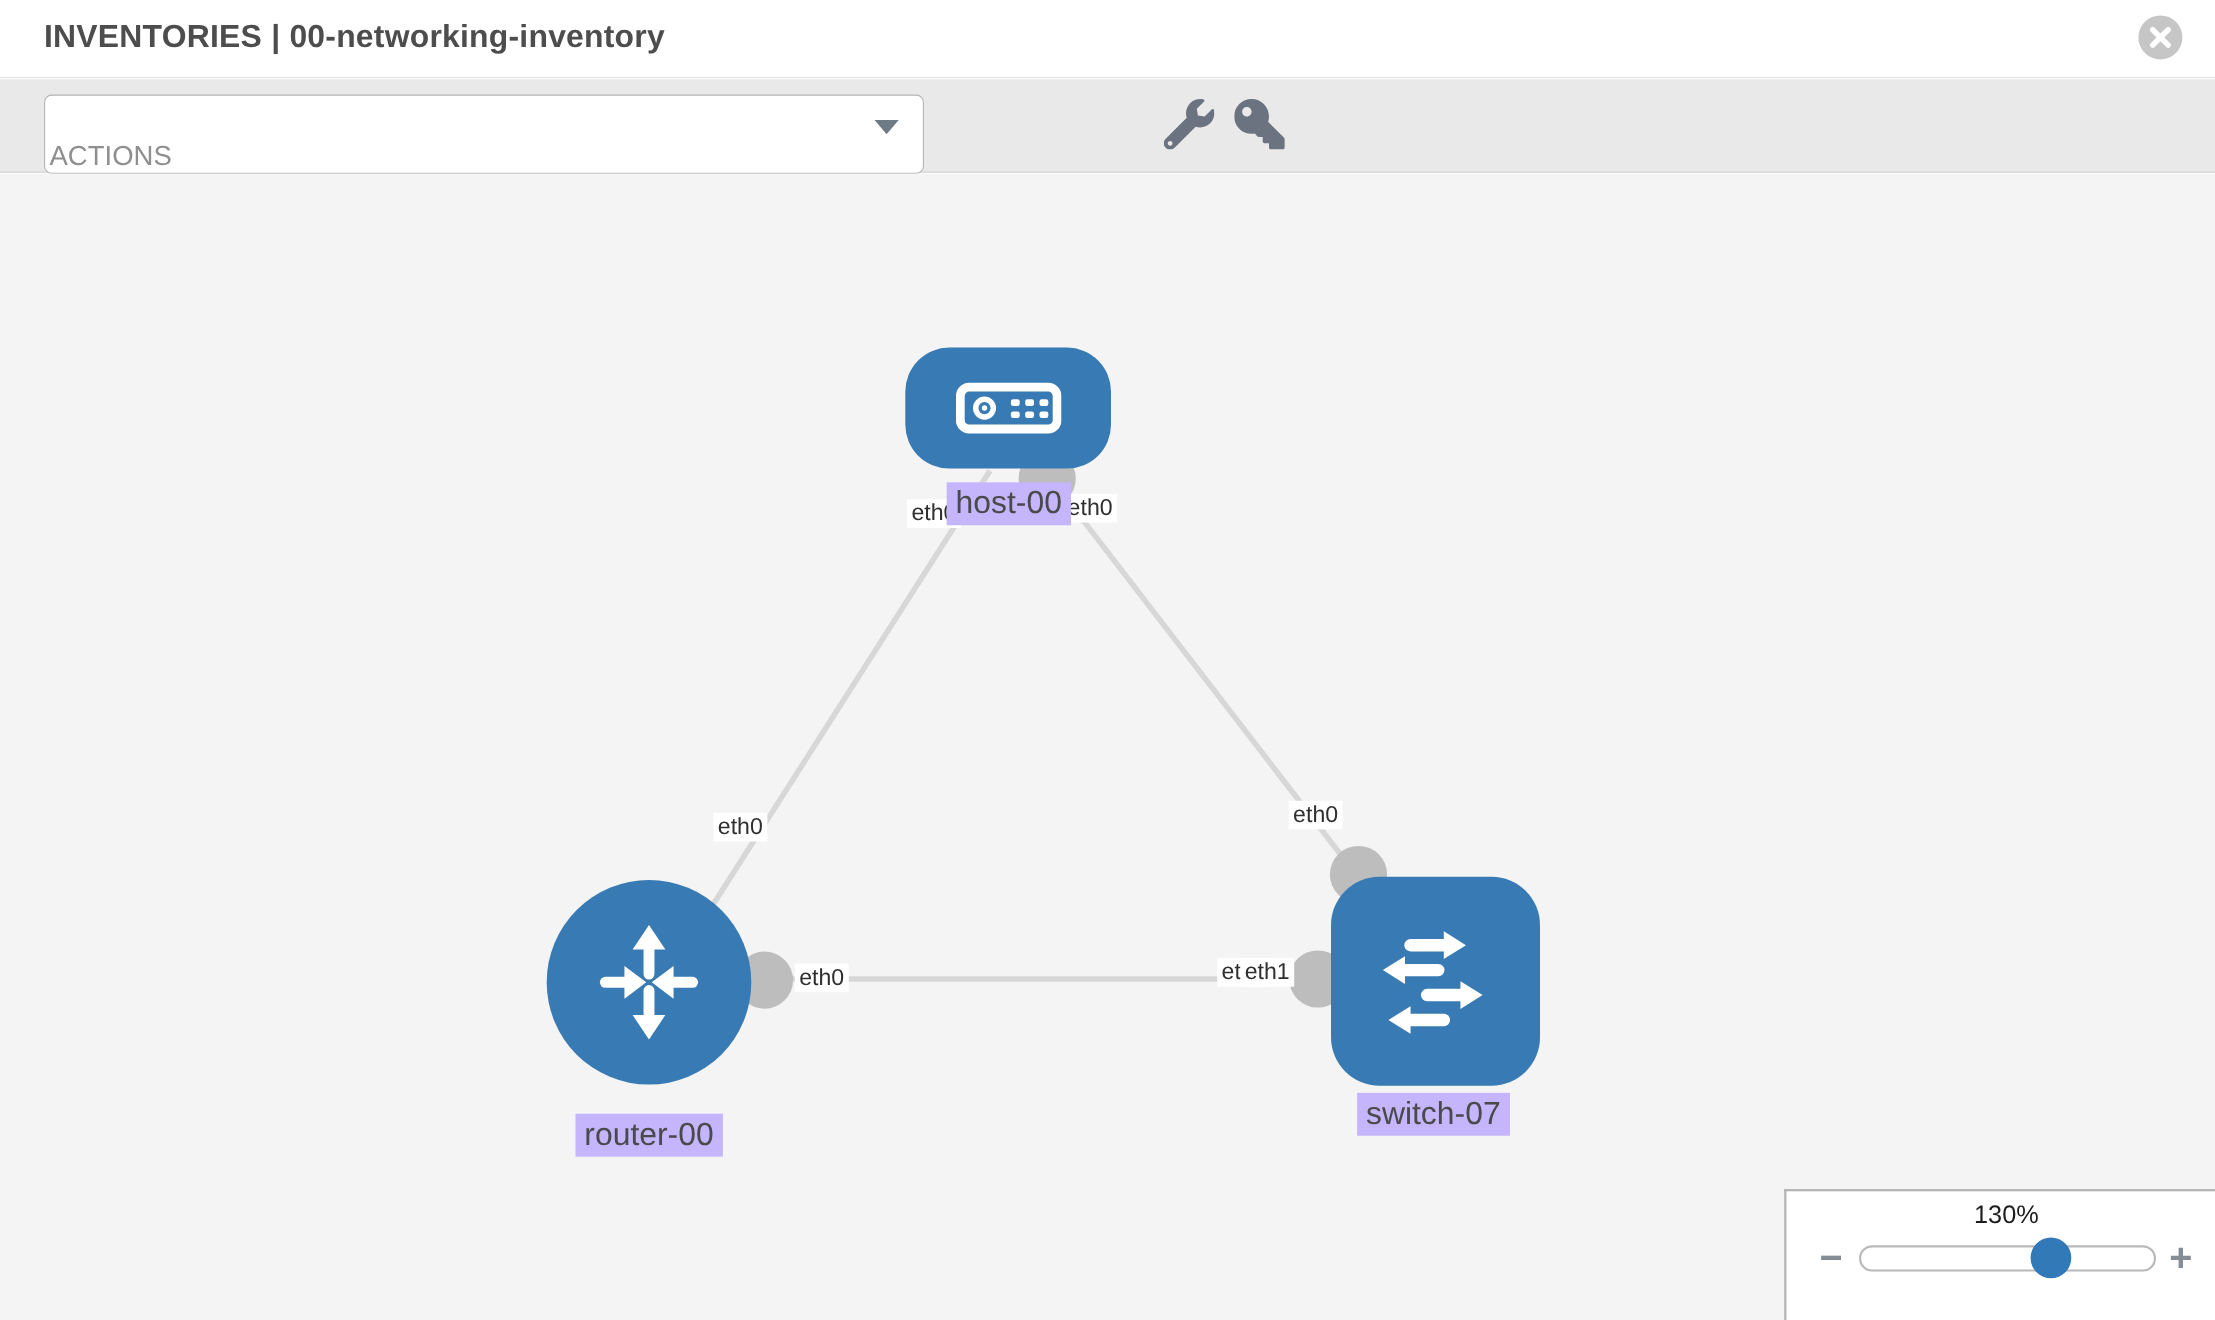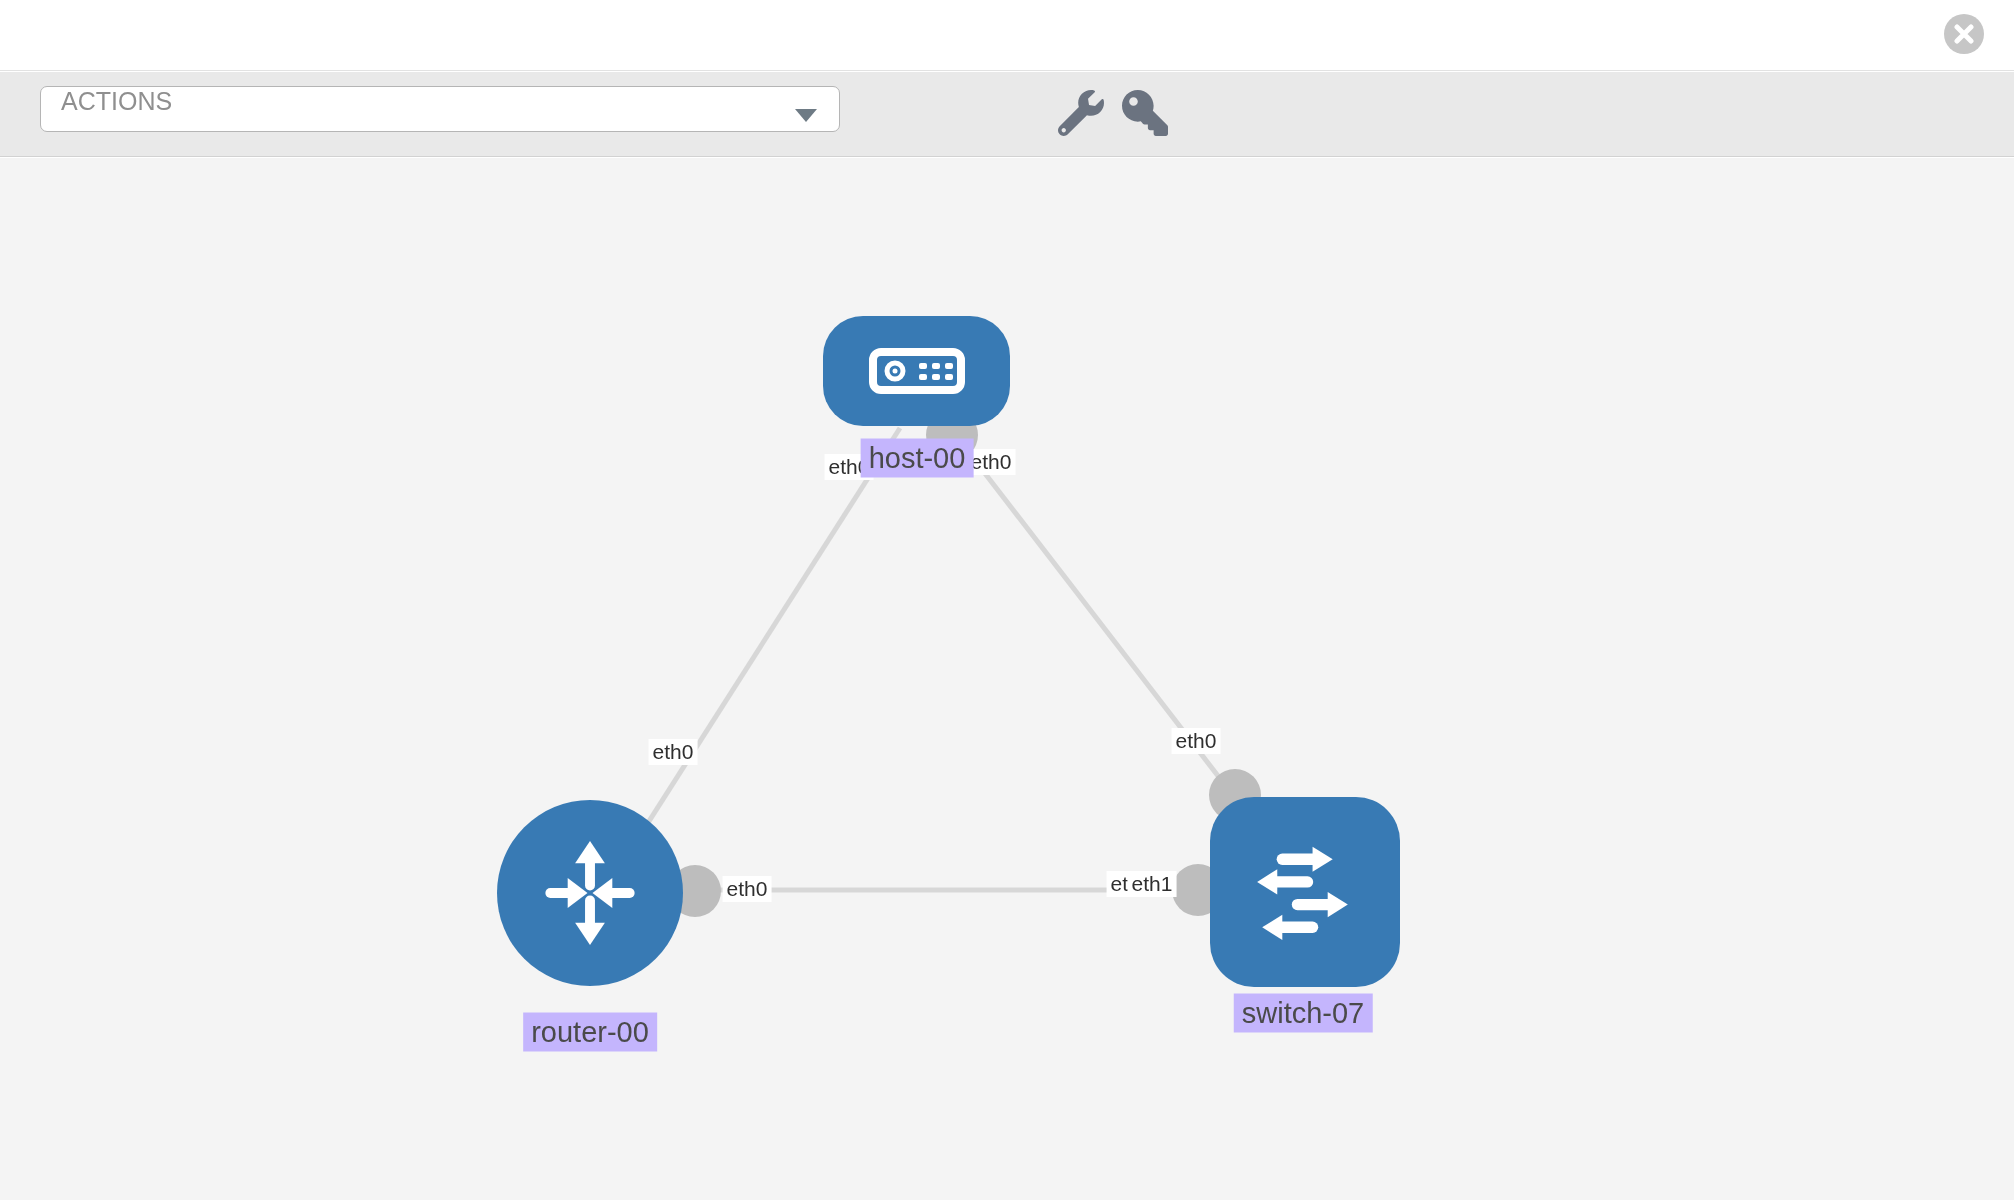"INVENTORIES | 00-networking-inventory" div.title { html: none -> <div>INVENTORIES | 00-networking-inventory</div> }
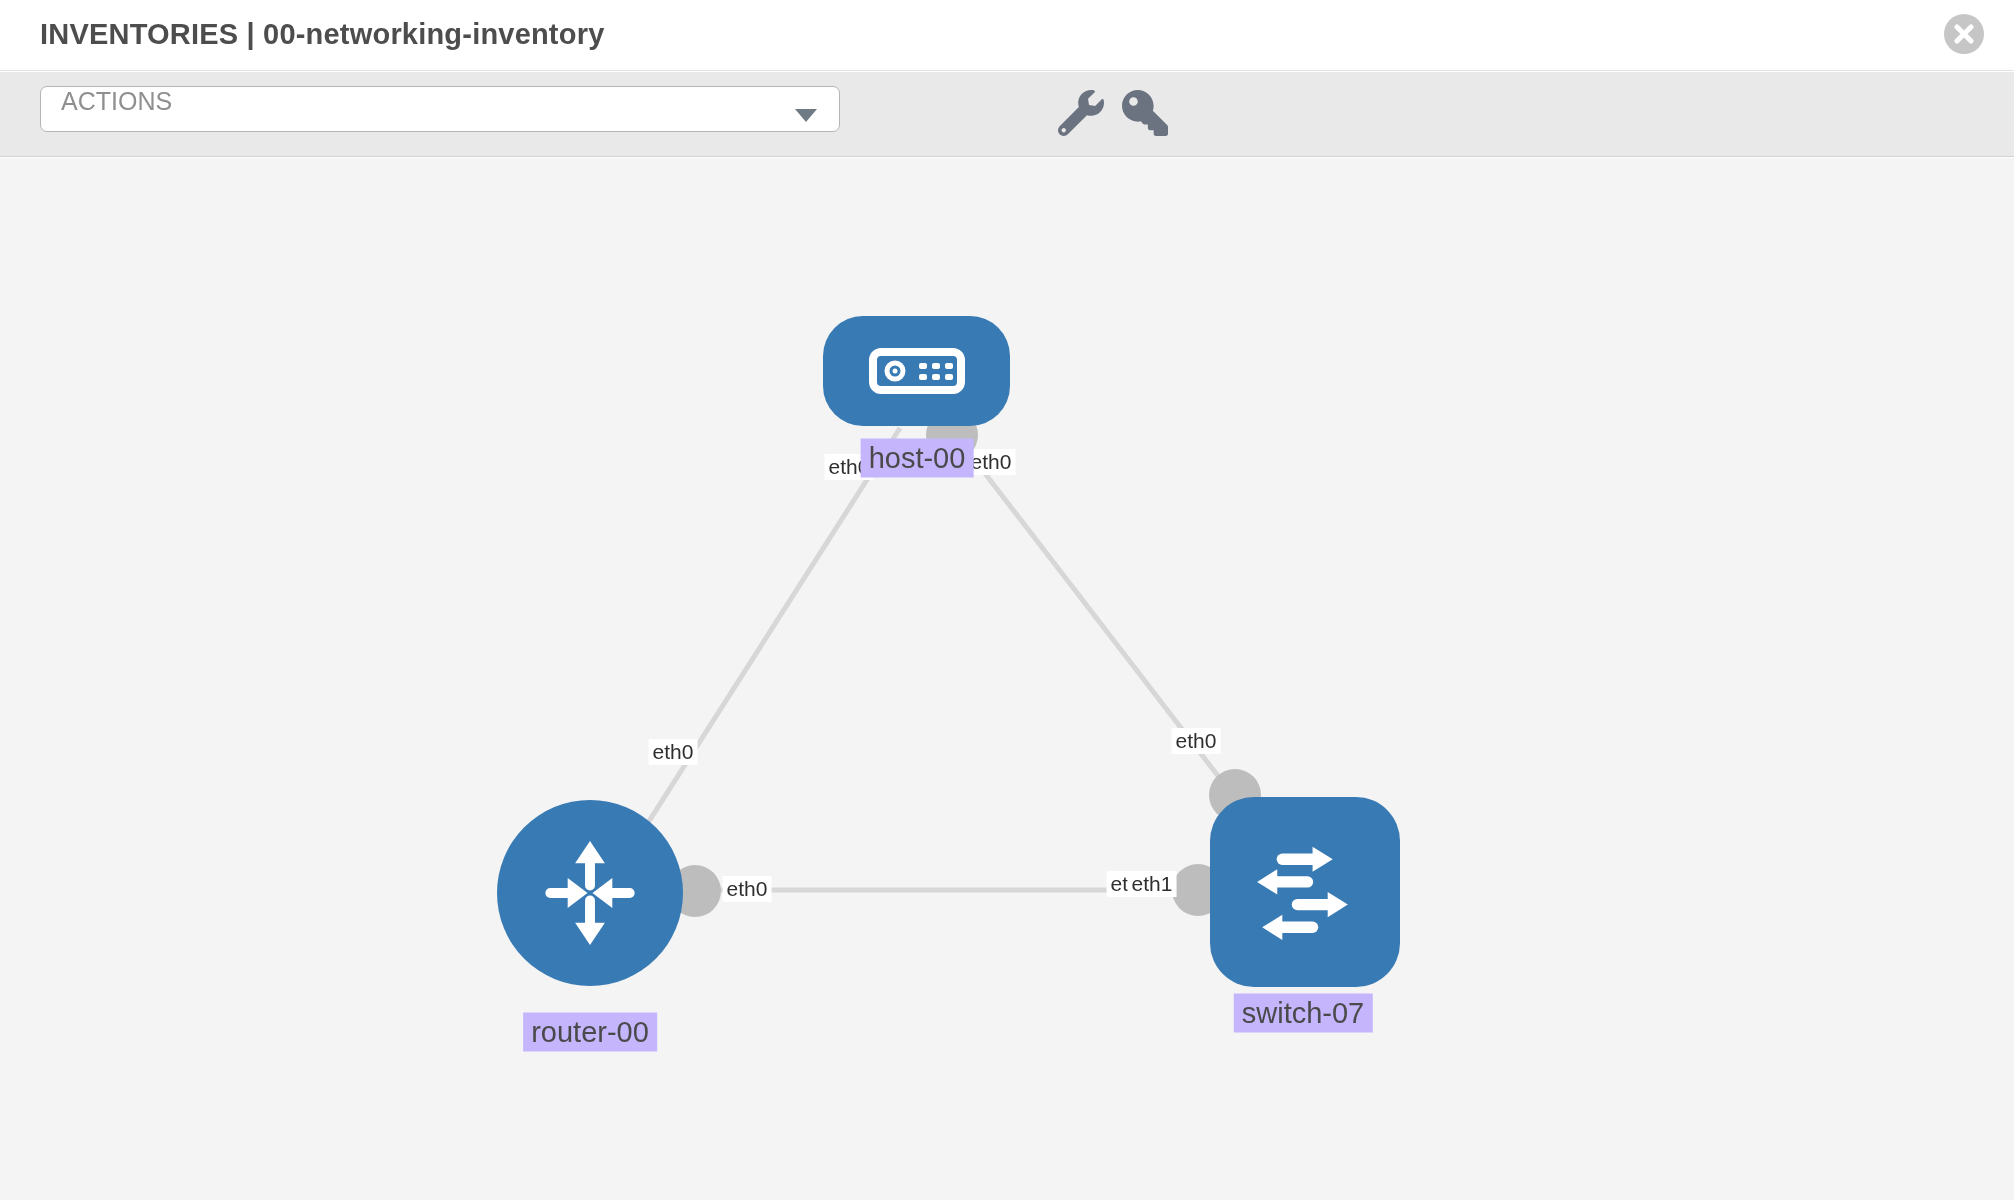"ACTIONS" .combo { align-items: flex-start -> flex-end; height: 46px -> 72px; padding: 0 20px -> 0 4px }
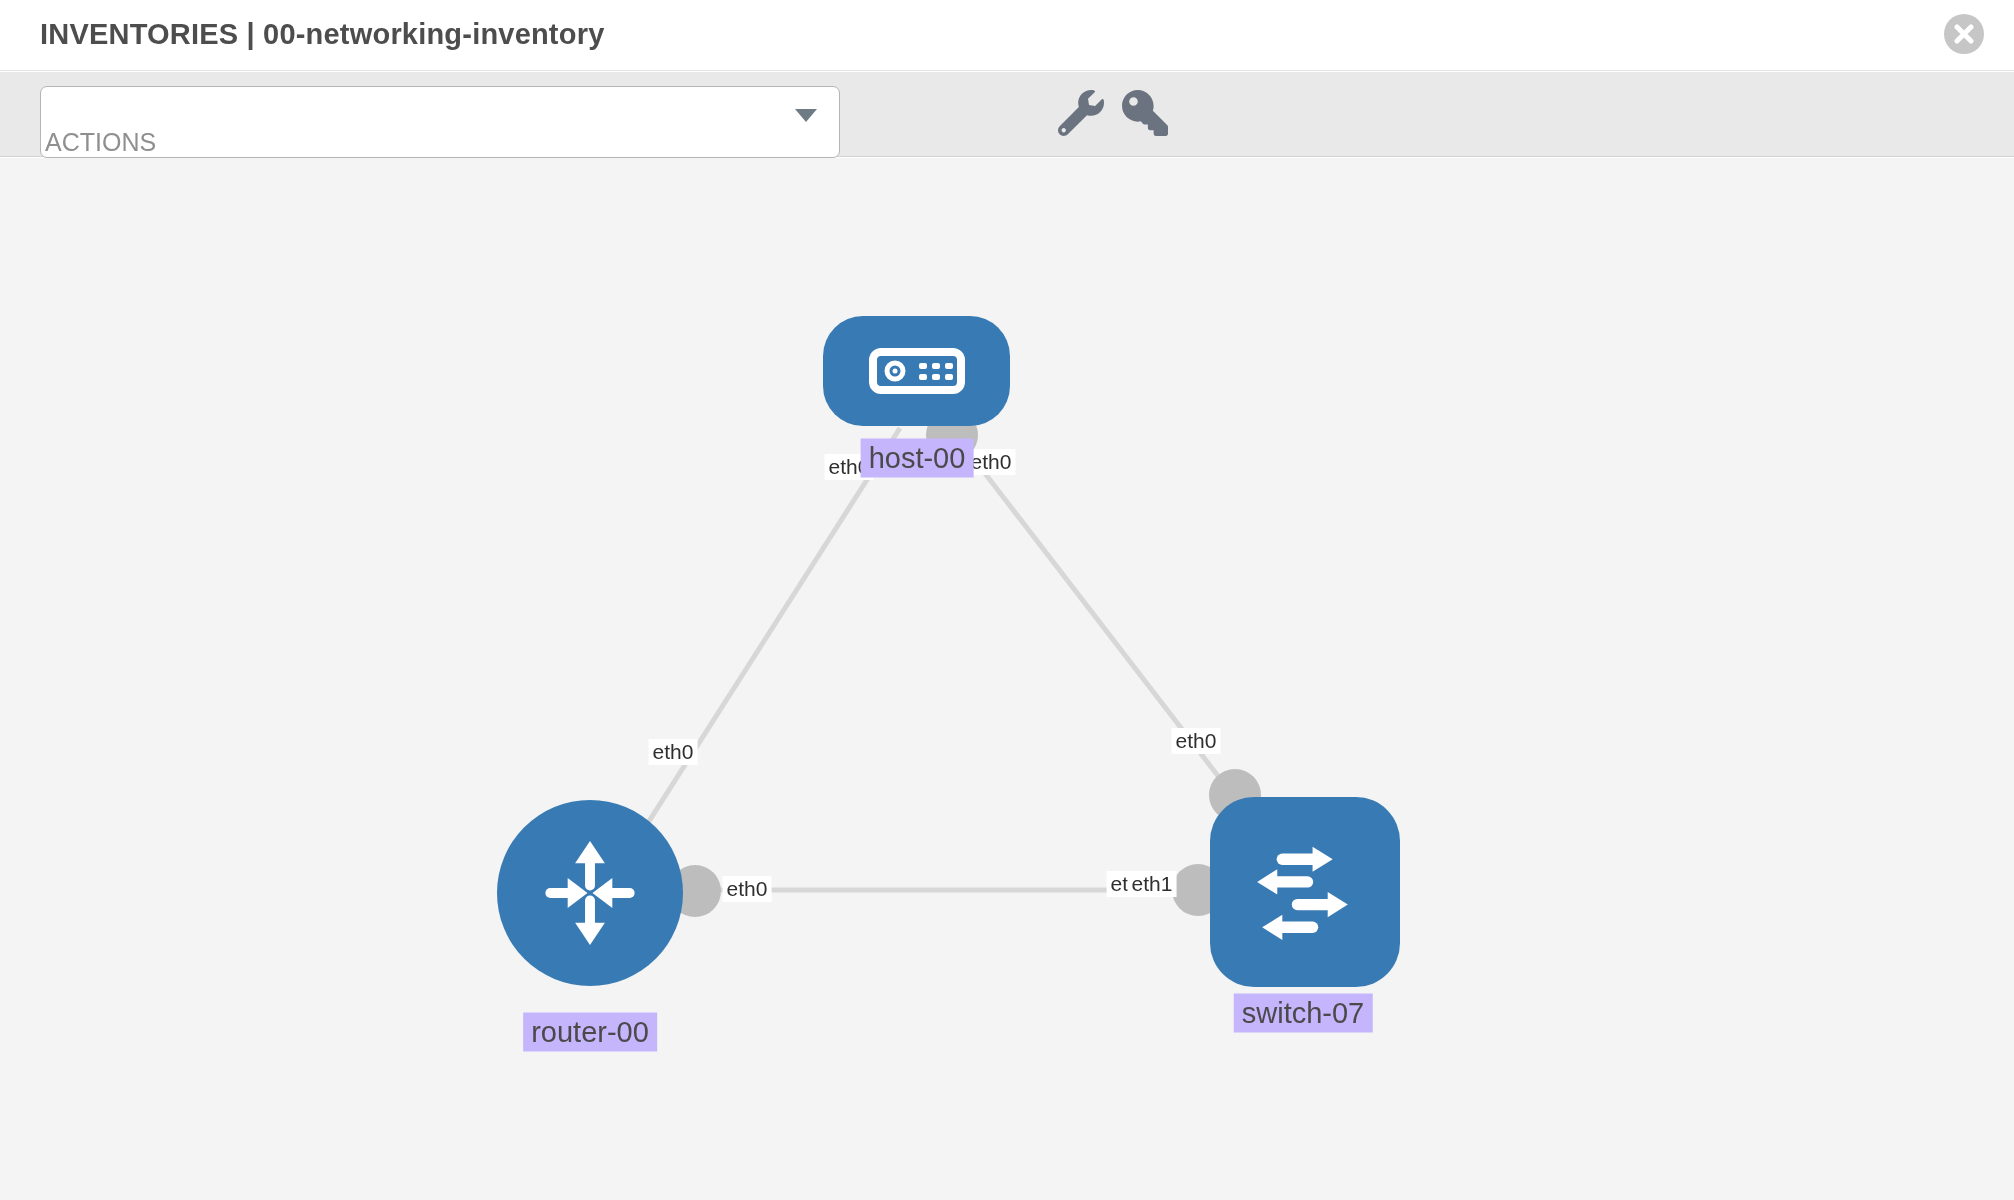"130%" div.zoom-panel { html: none -> <div> <div>130%</div> <div>−</div> <div></div> <div></div> <div>+</div> </div> }
